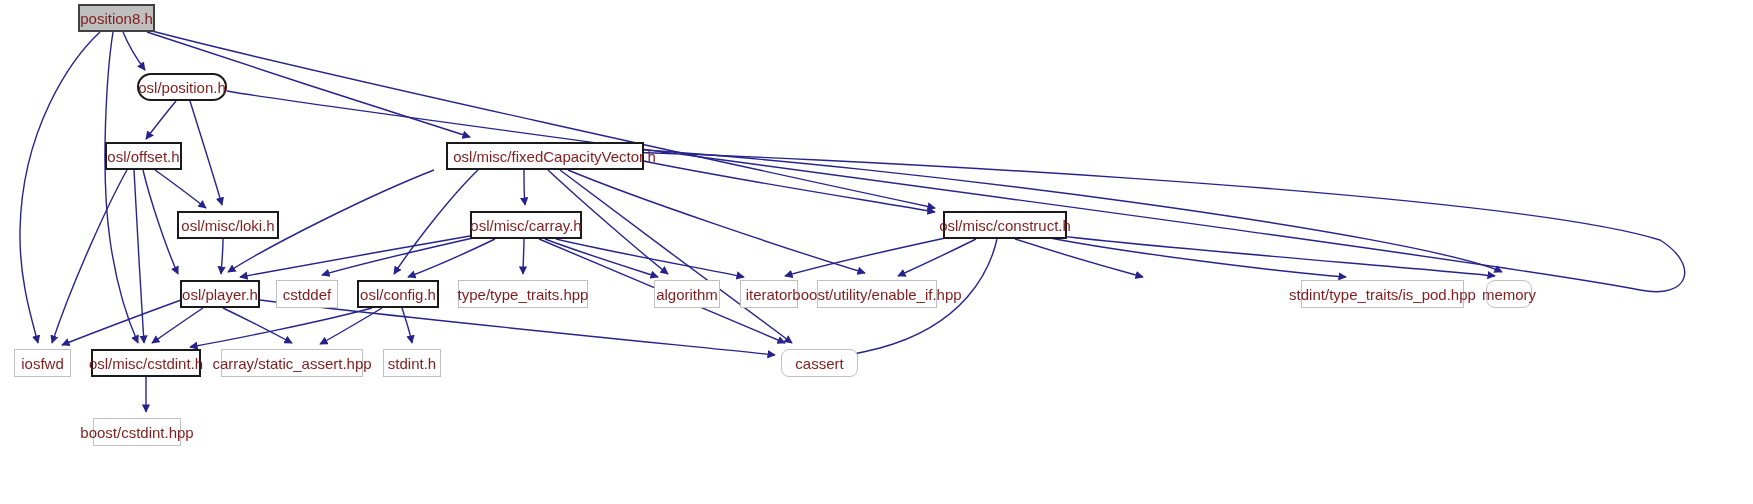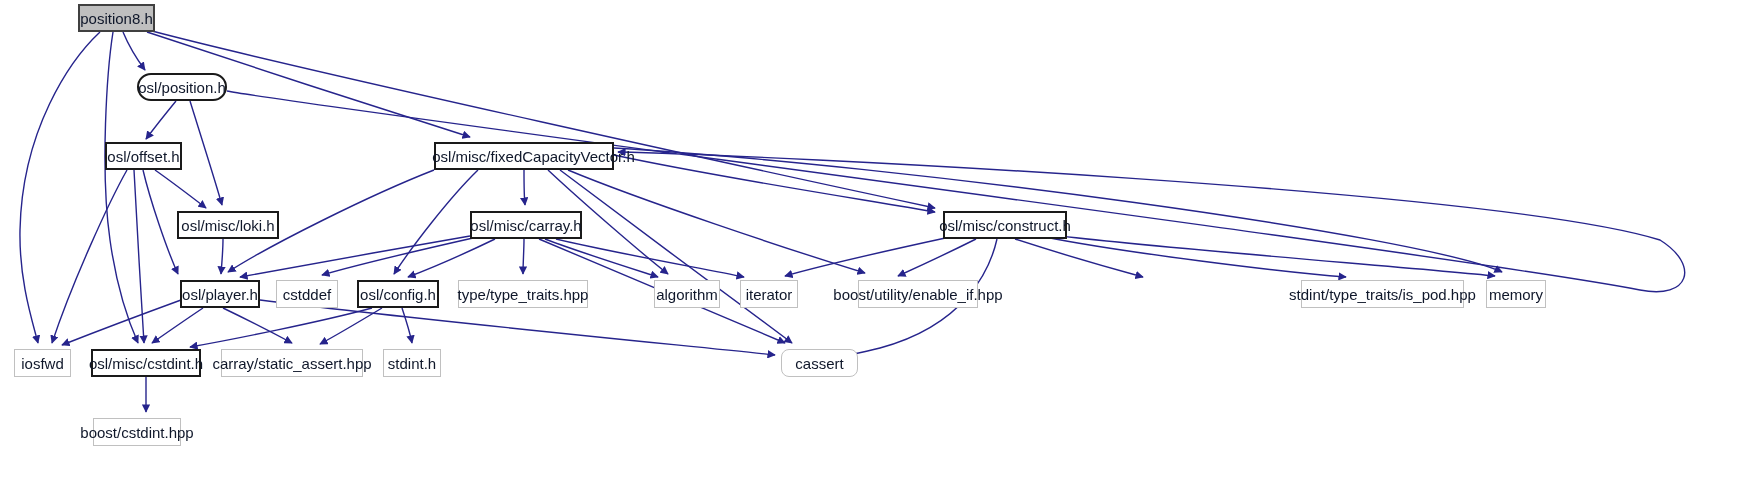"position8.h" .node { color: #0f172a -> #7f1d1d }
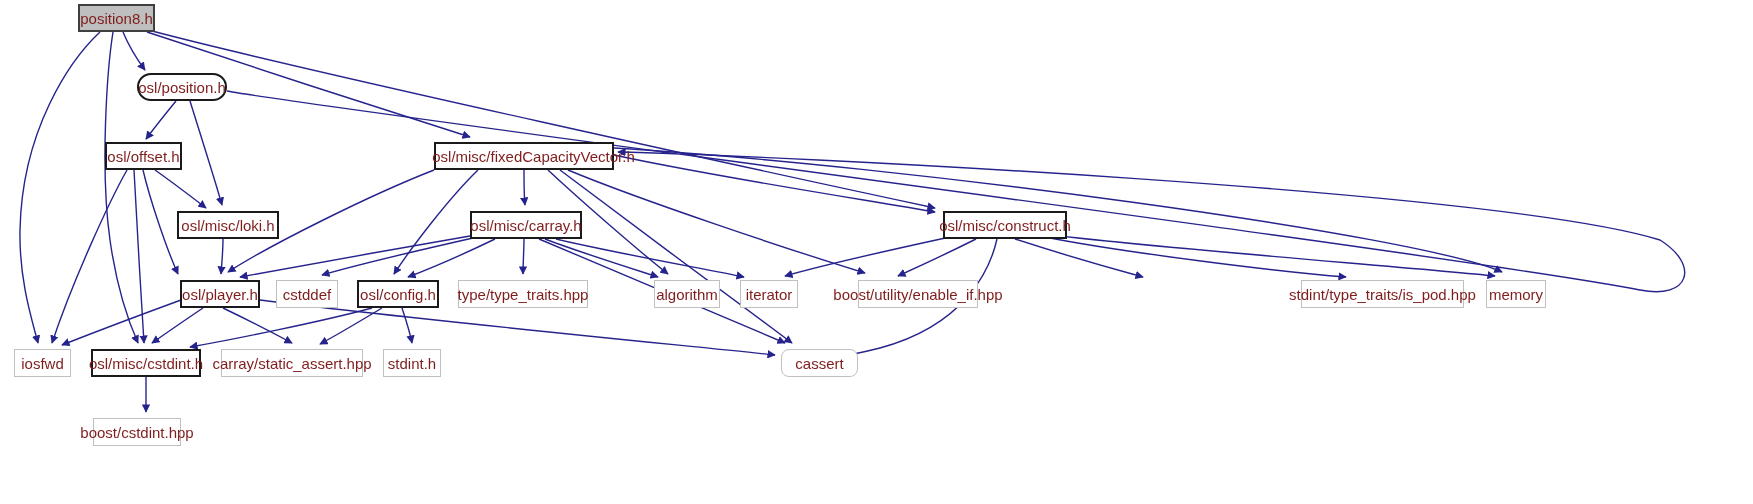"osl/misc/fixedCapacityVector.h" div.node { left: 434px -> 446px; width: 180px -> 198px }
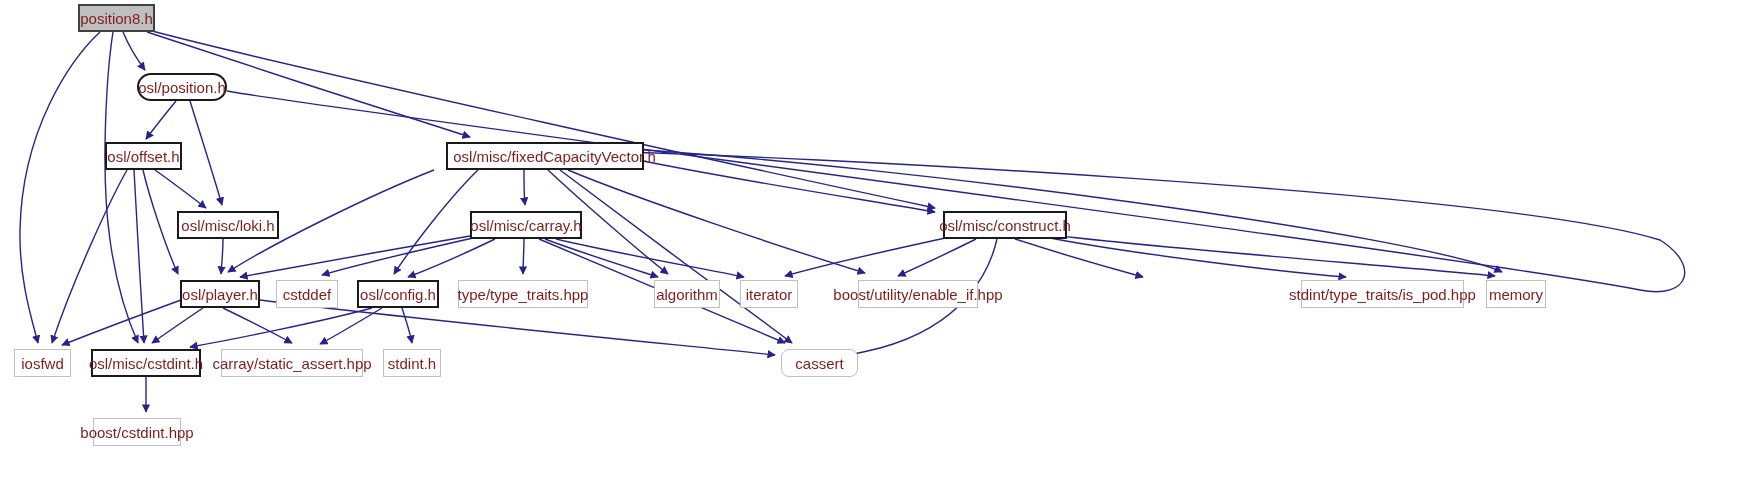"boost/utility/enable_if.hpp" div.node { left: 858px -> 817px }
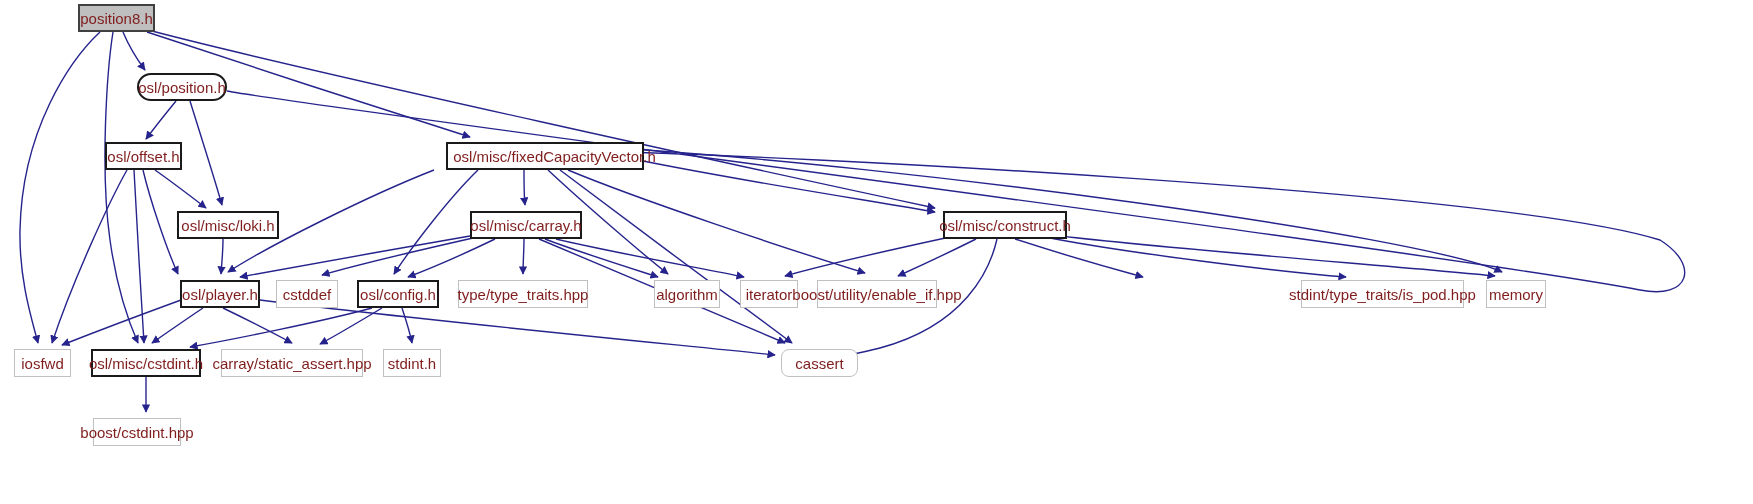"memory" div.node { border-radius: none -> 9px; width: 60px -> 46px }
